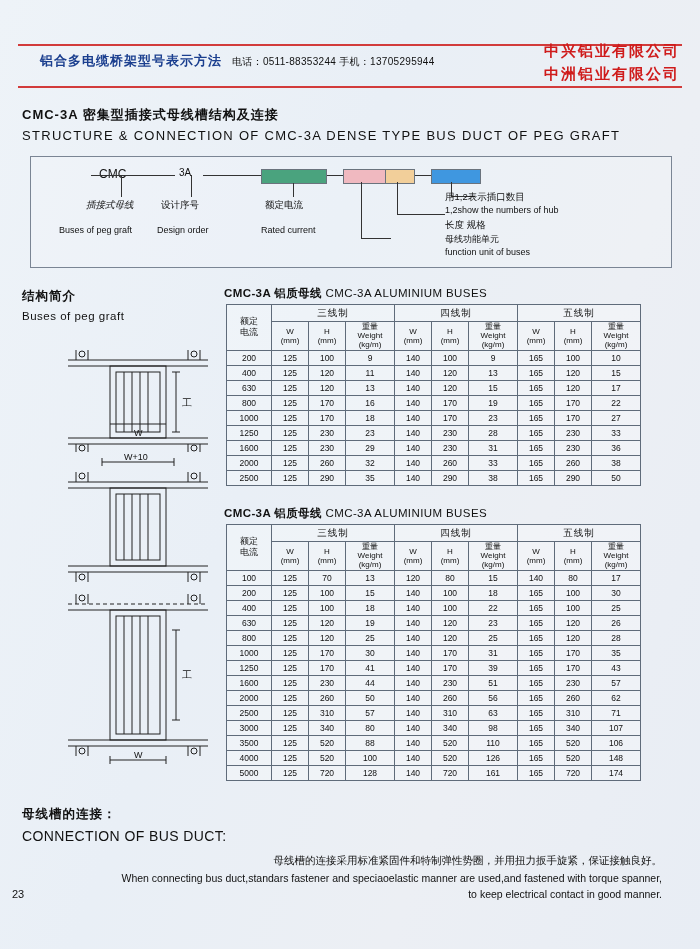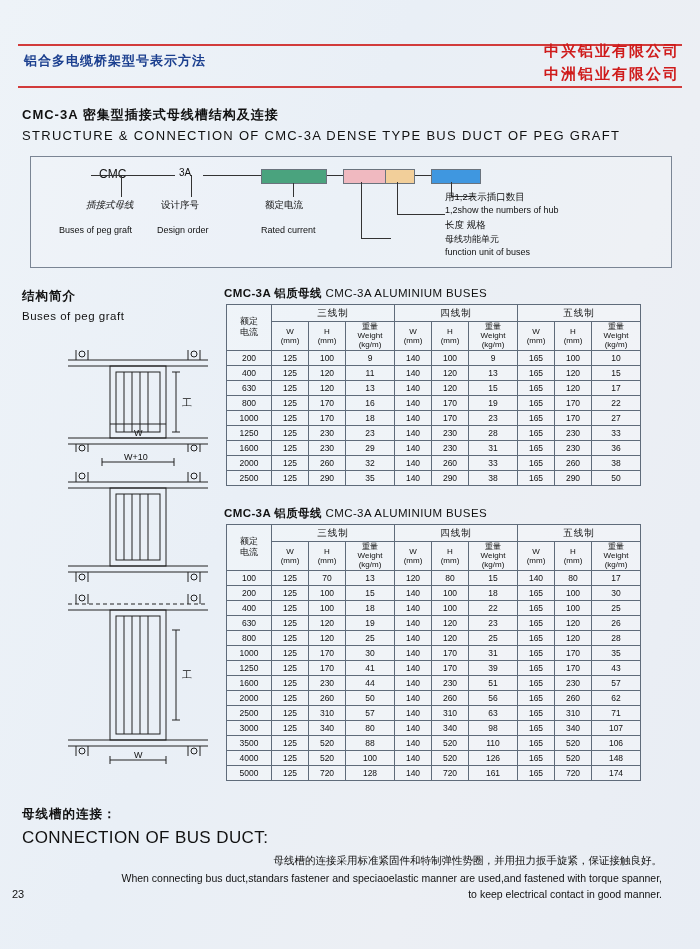"铝合多电缆桥架型号表示方法" .hdr-left { left: 6px -> 22px }
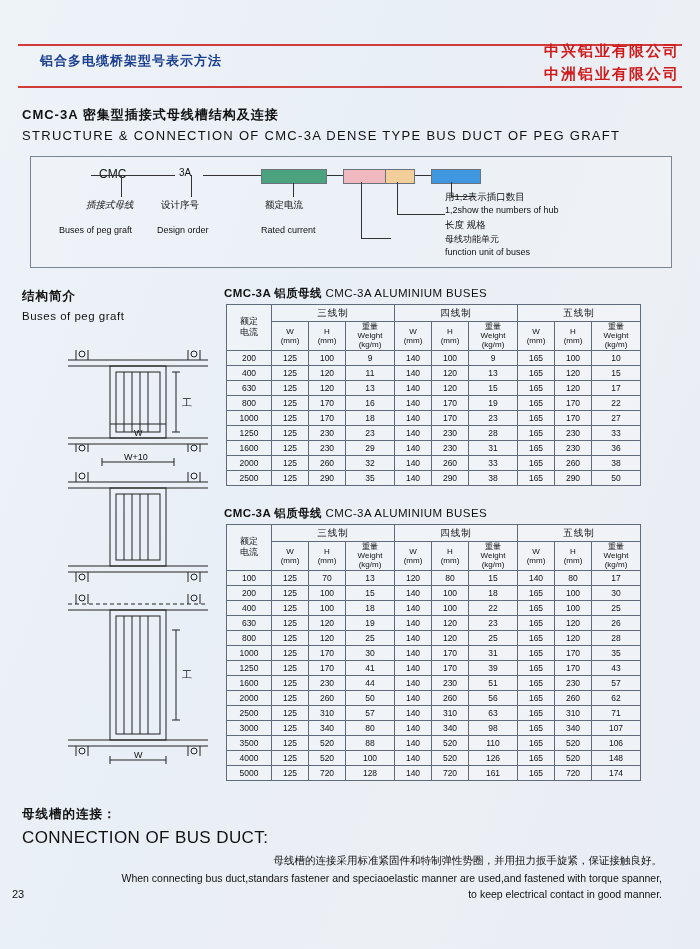"电话：0511-88353244 手机：13705295944" span.hdr-contact { html: none -> <span>电话：0511-88353244 手机：13705295944</span> }
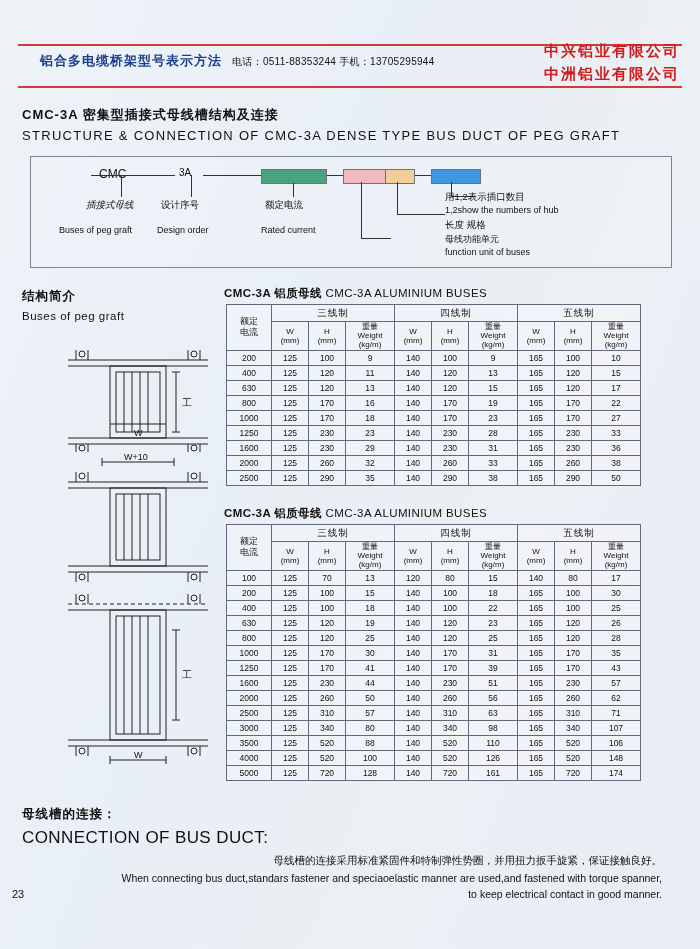"CONNECTION OF BUS DUCT:" .foot-en { font-size: 17px -> 14px }
